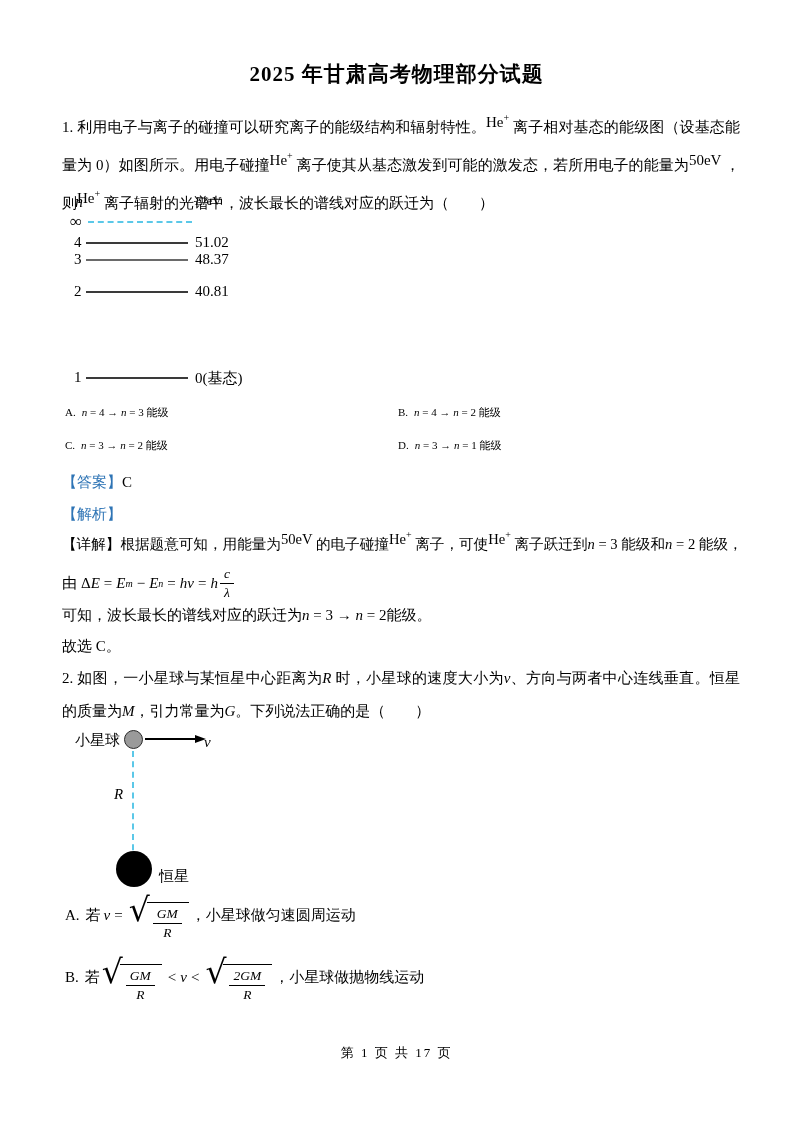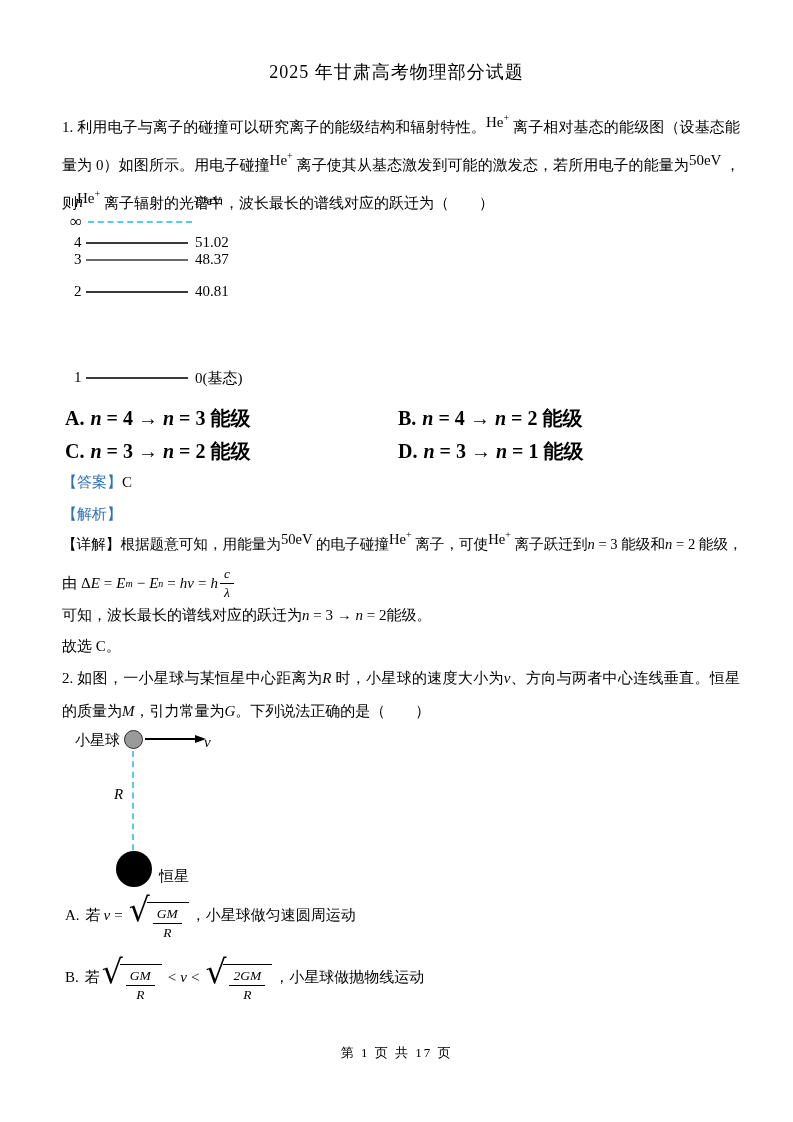"2025 年甘肃高考物理部分试题" .title { font-size: 18px -> 21px; font-weight: normal -> bold }
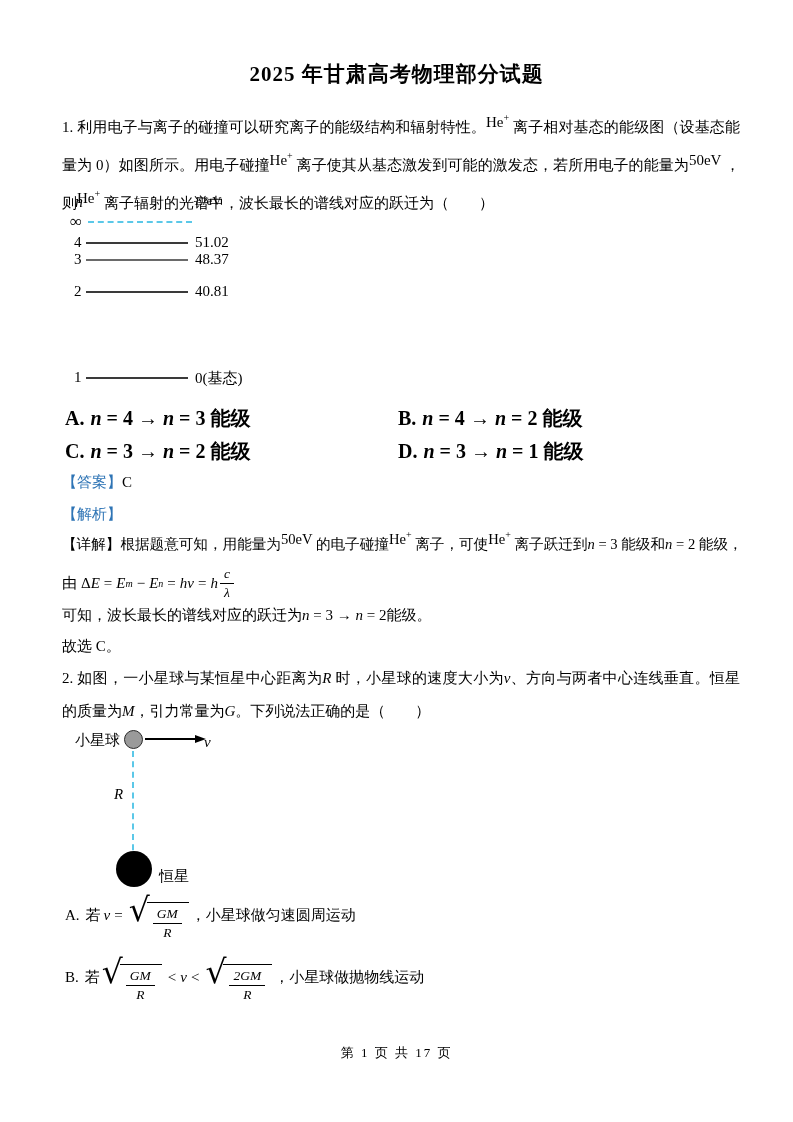"A. n = 4 →" .opt { font-size: 20px -> 11px; font-weight: bold -> none }
